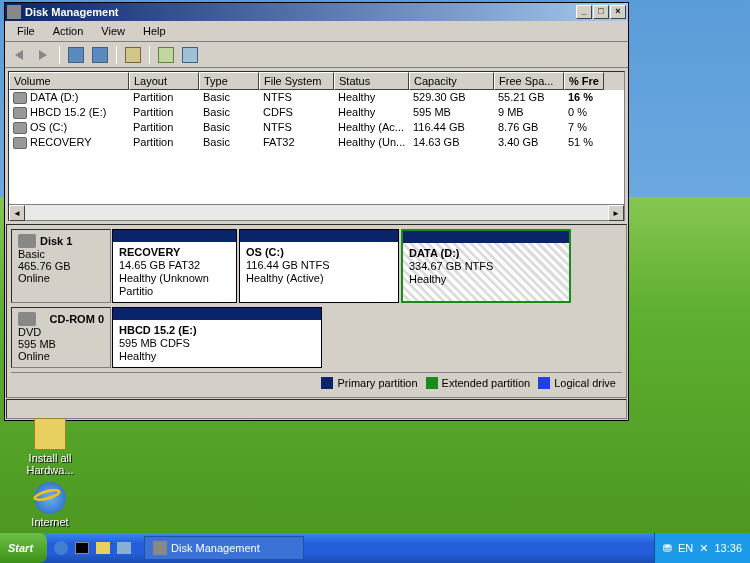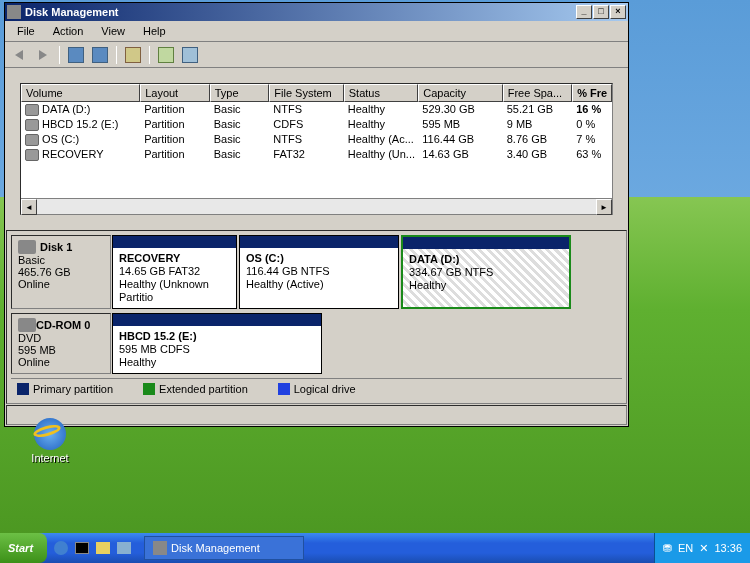"Volume" .list-area { height: 132px -> 150px; margin: 15px -> 3px }
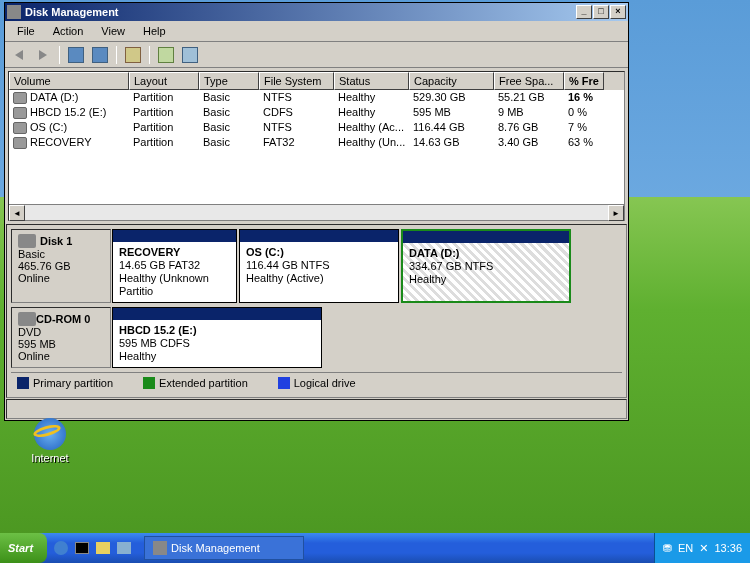"63 %" div.cell { text: 63 -> 51 }
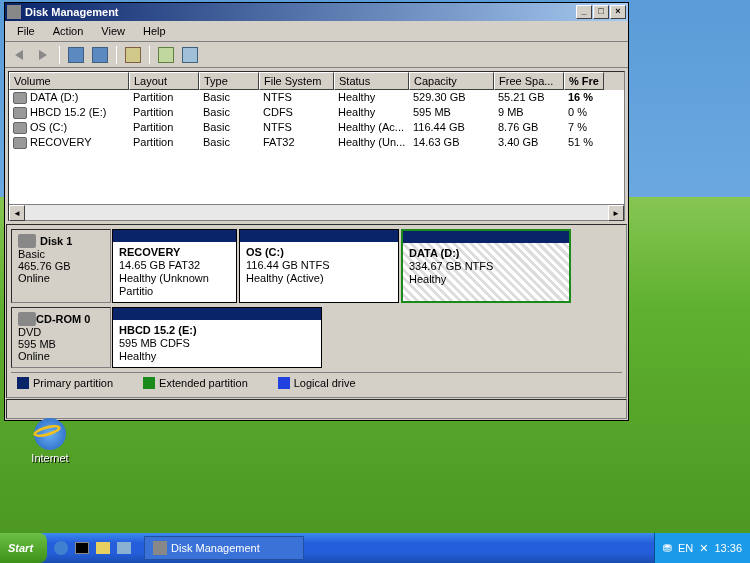"CD-ROM 0" div { justify-content: none -> space-between }
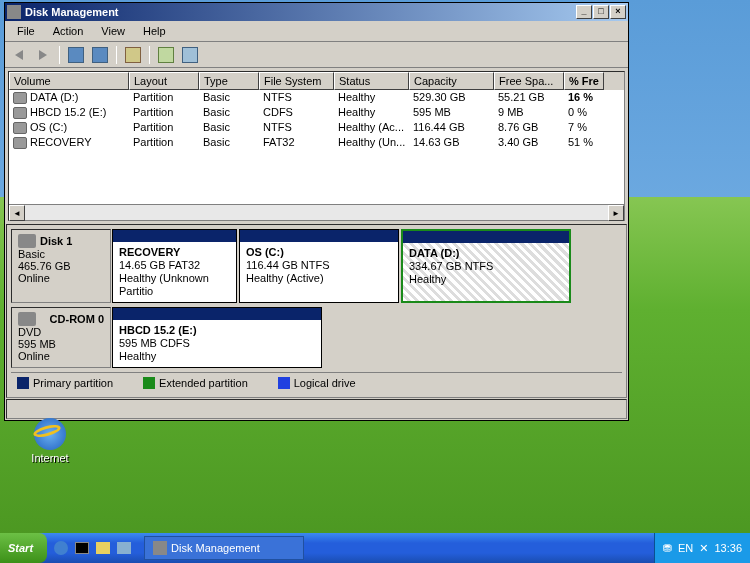"Primary partition" .legend { gap: 30px -> 8px; justify-content: none -> flex-end }
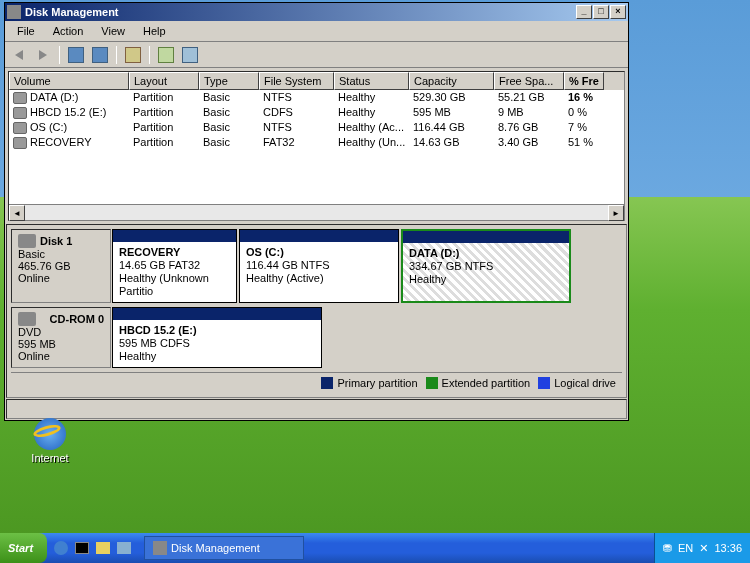"Install all Hardwa..." div.di { html: none -> <div> <div></div> <span>Install all Hardwa...</span> </div> }
